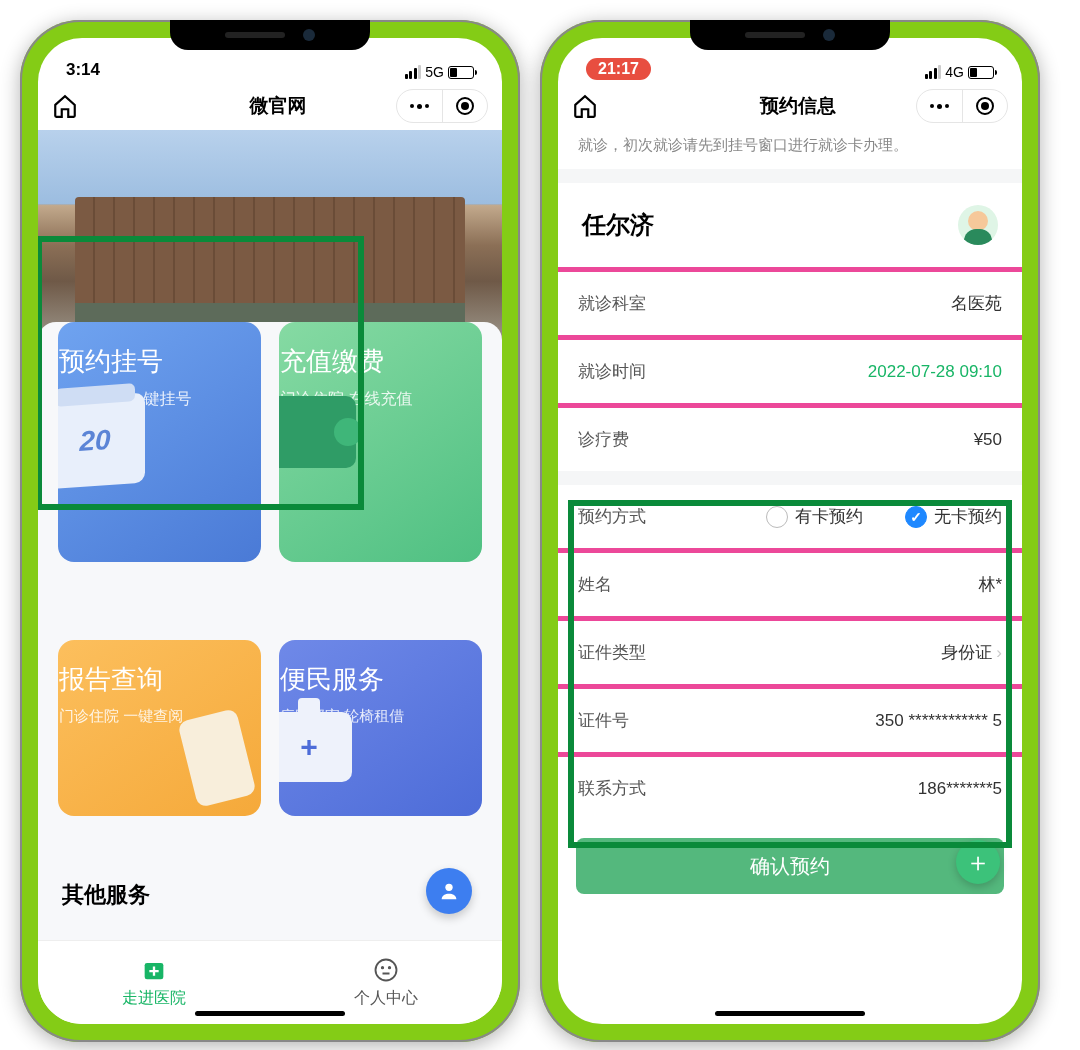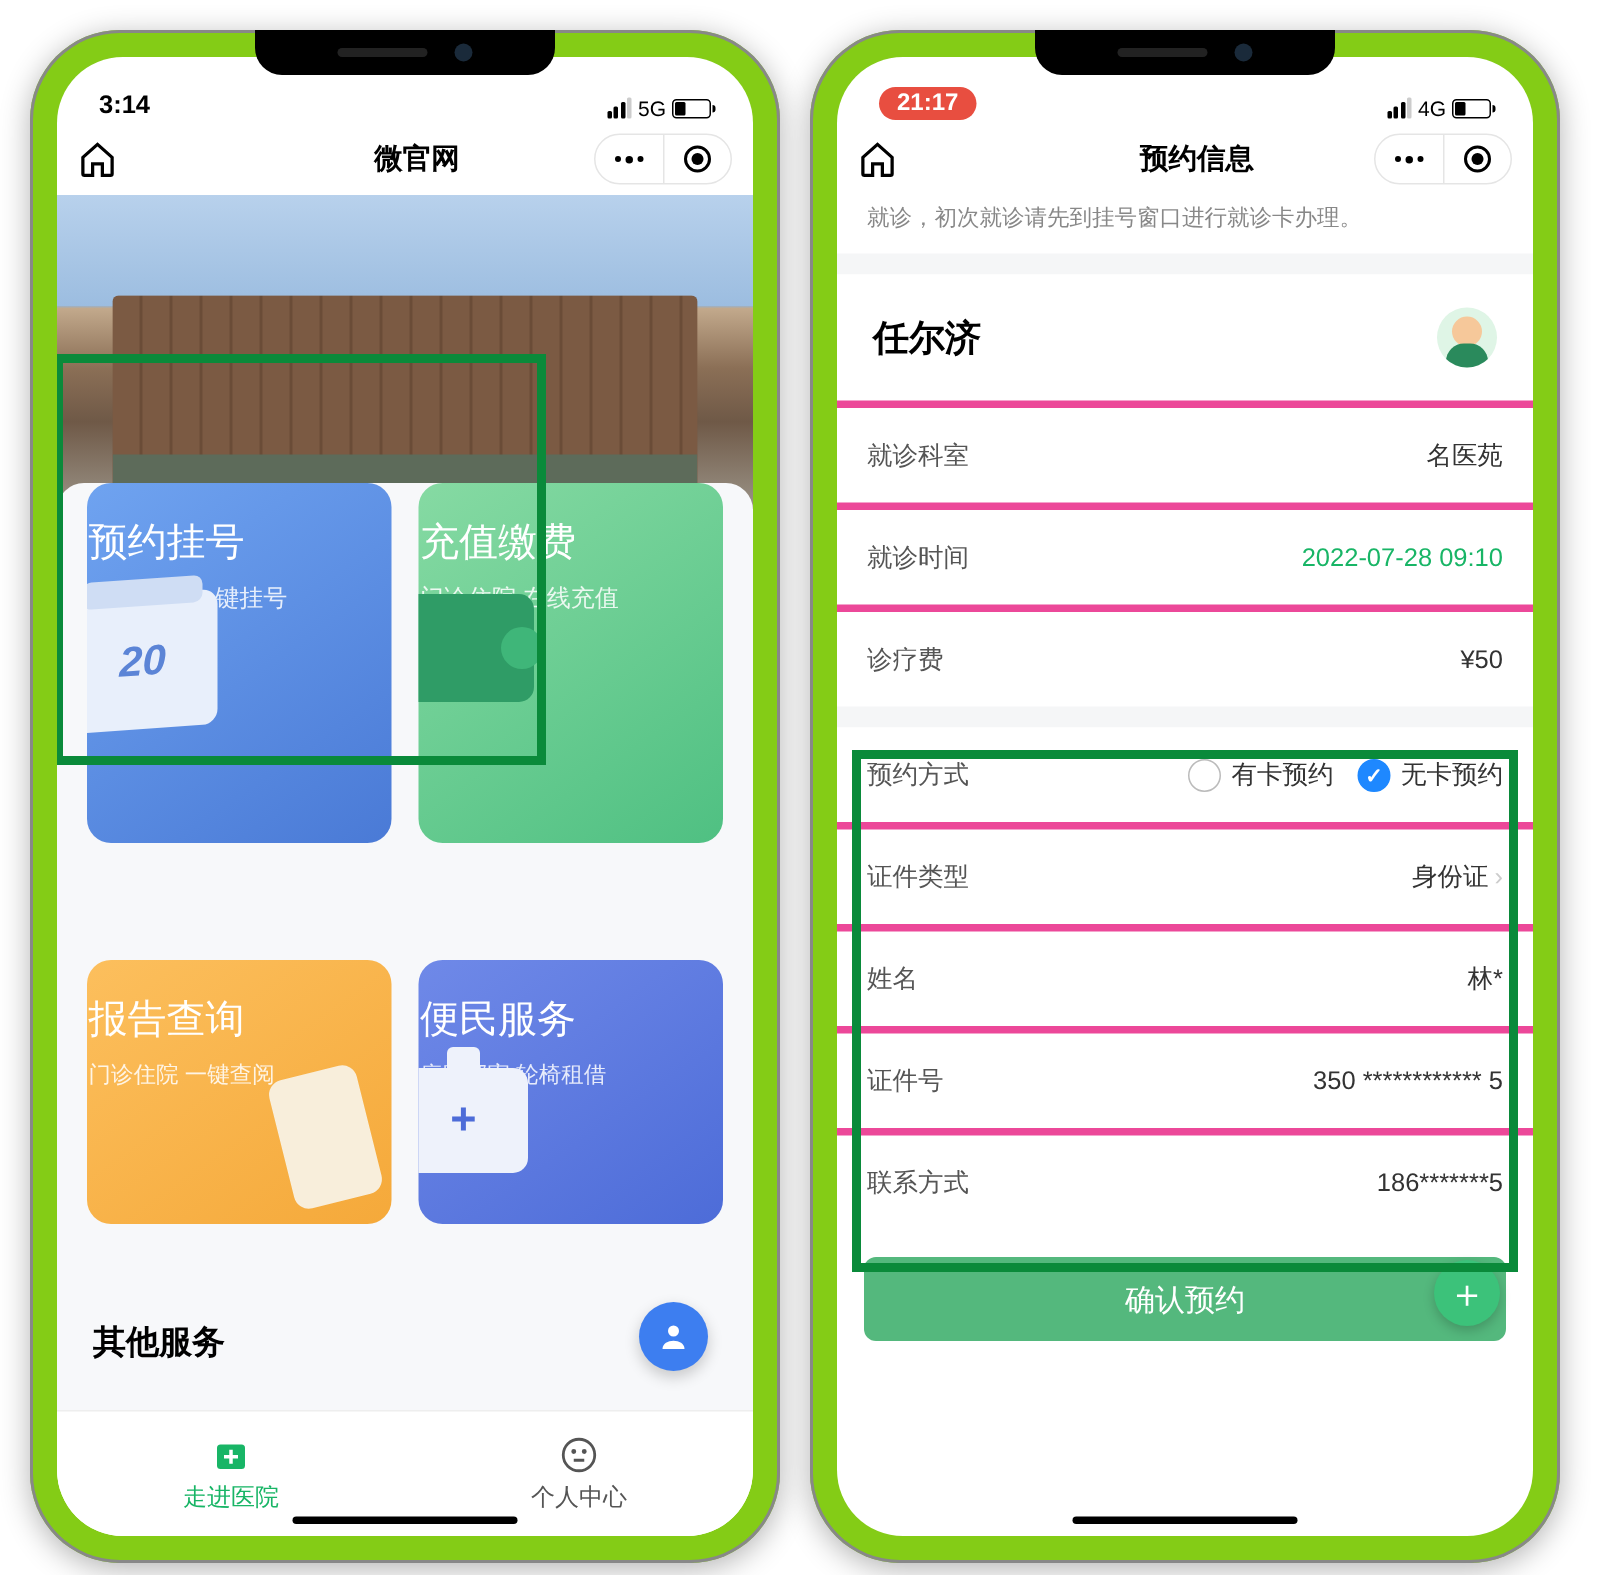"有卡预约" .radio-group { gap: 16px -> 42px }
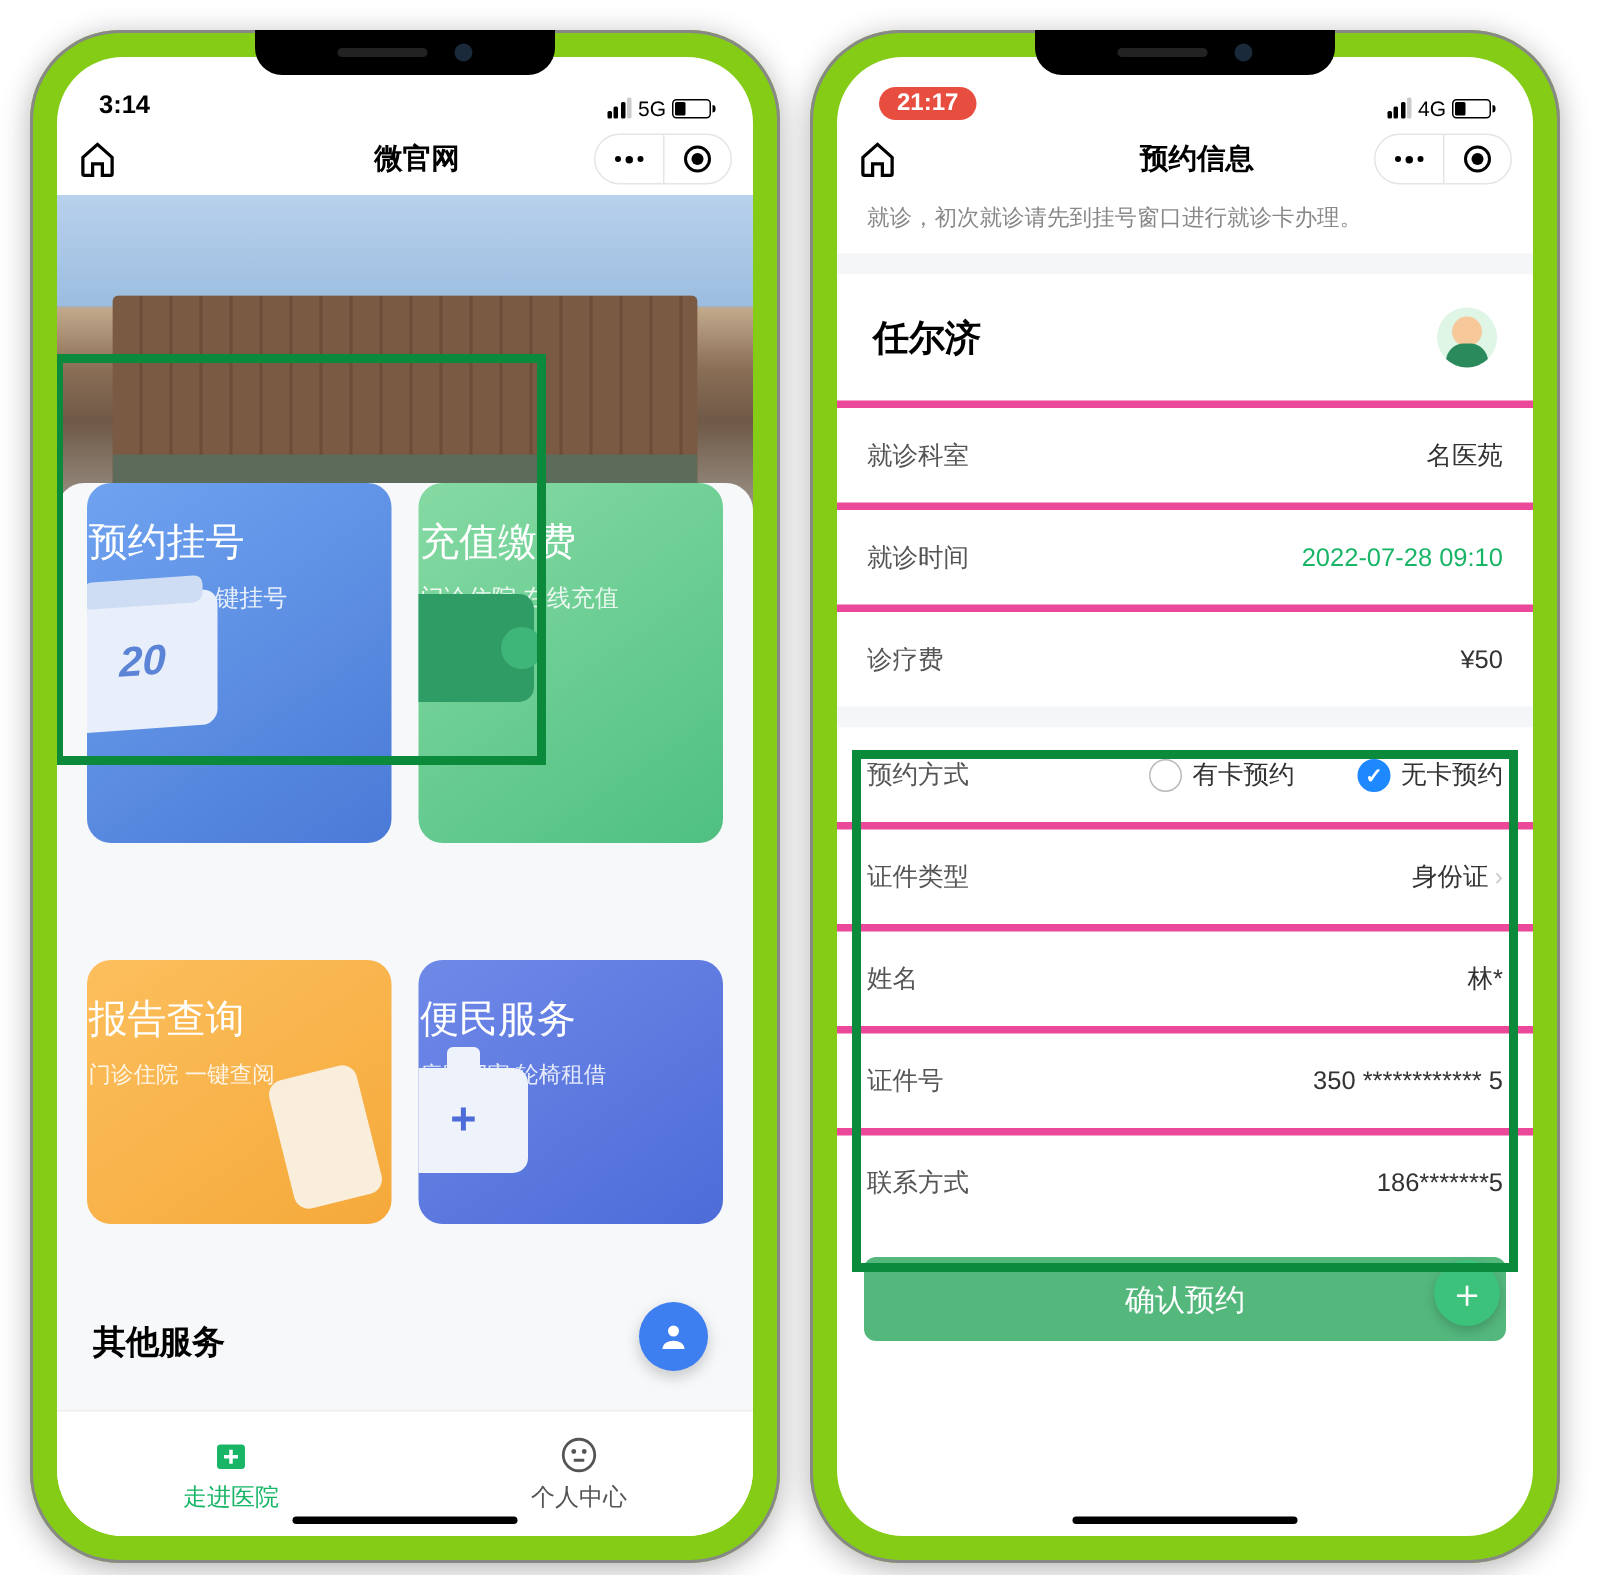"证件类型" div.row { order: before "姓名" -> after "姓名" }
